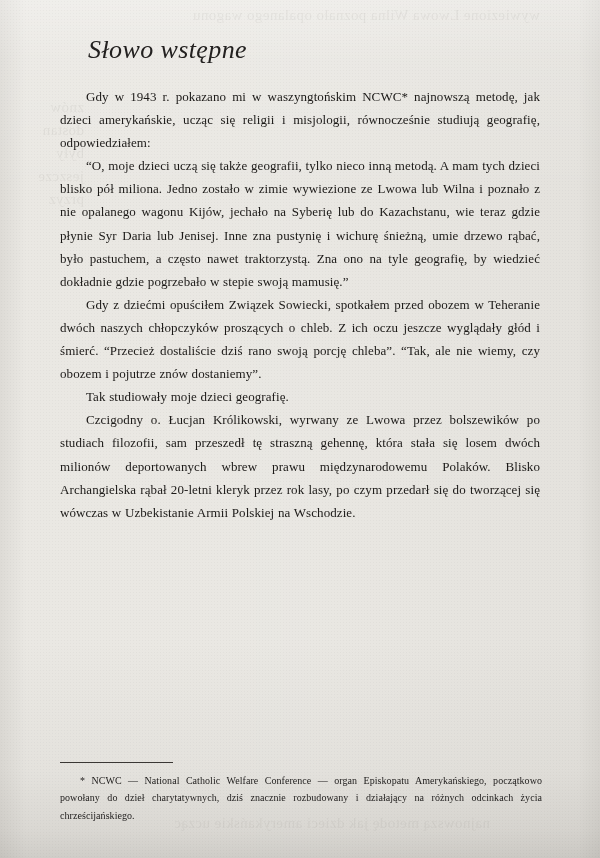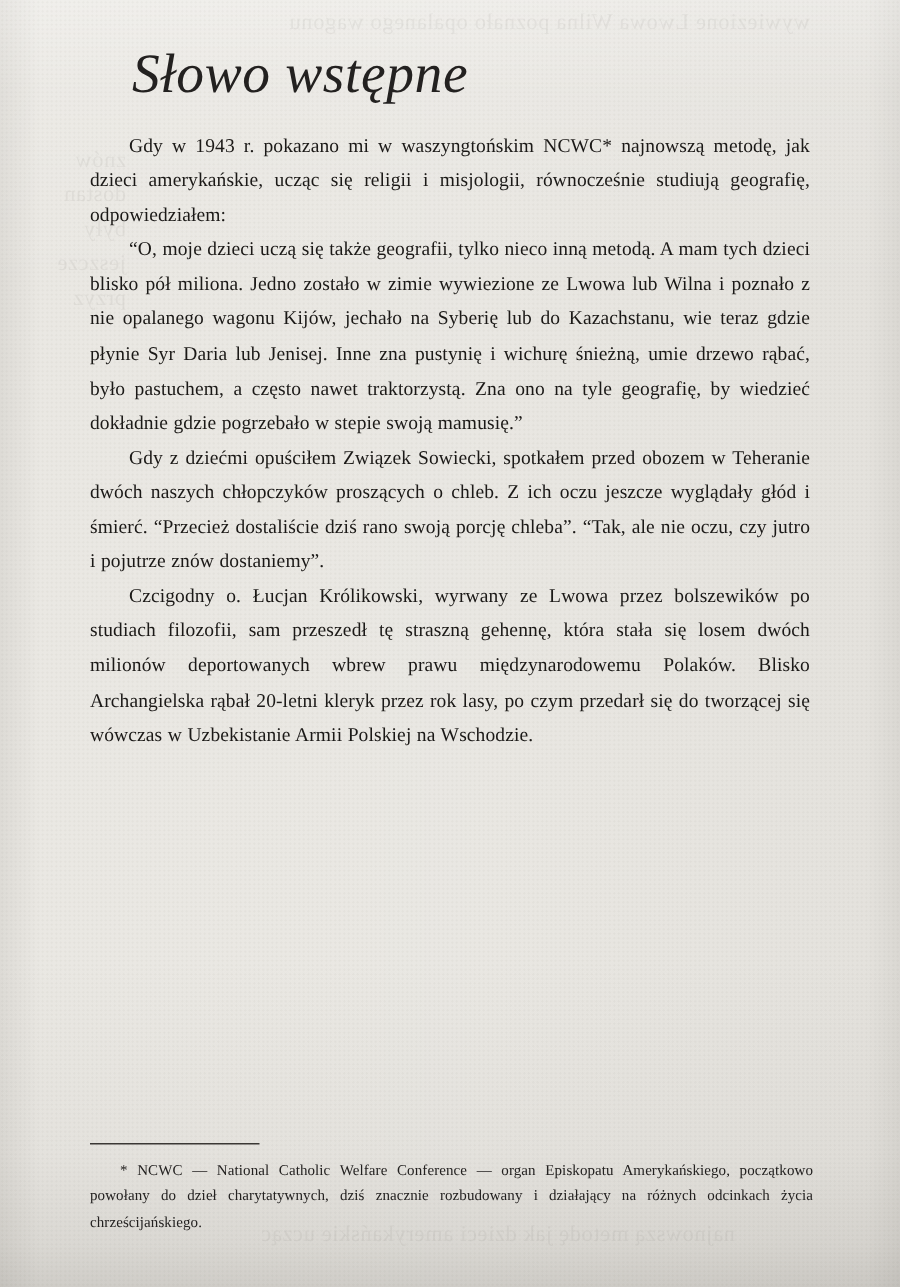"Słowo wstępne" h1#title { font-size: 37px -> 26px }
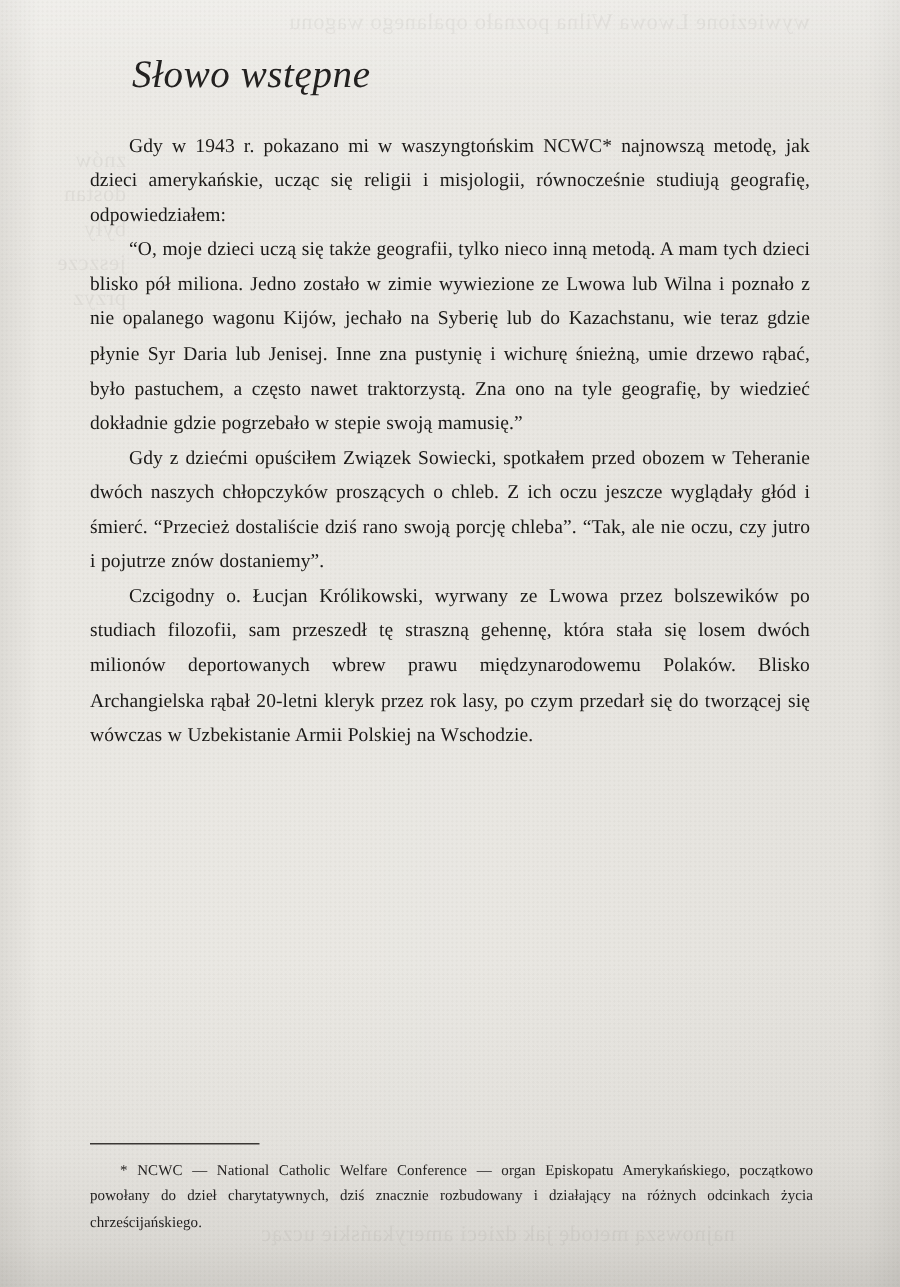"Gdy z dziećmi opuściłem Związek" p.para { text: oczu, czy jutro -> wiemy, czy obozem }
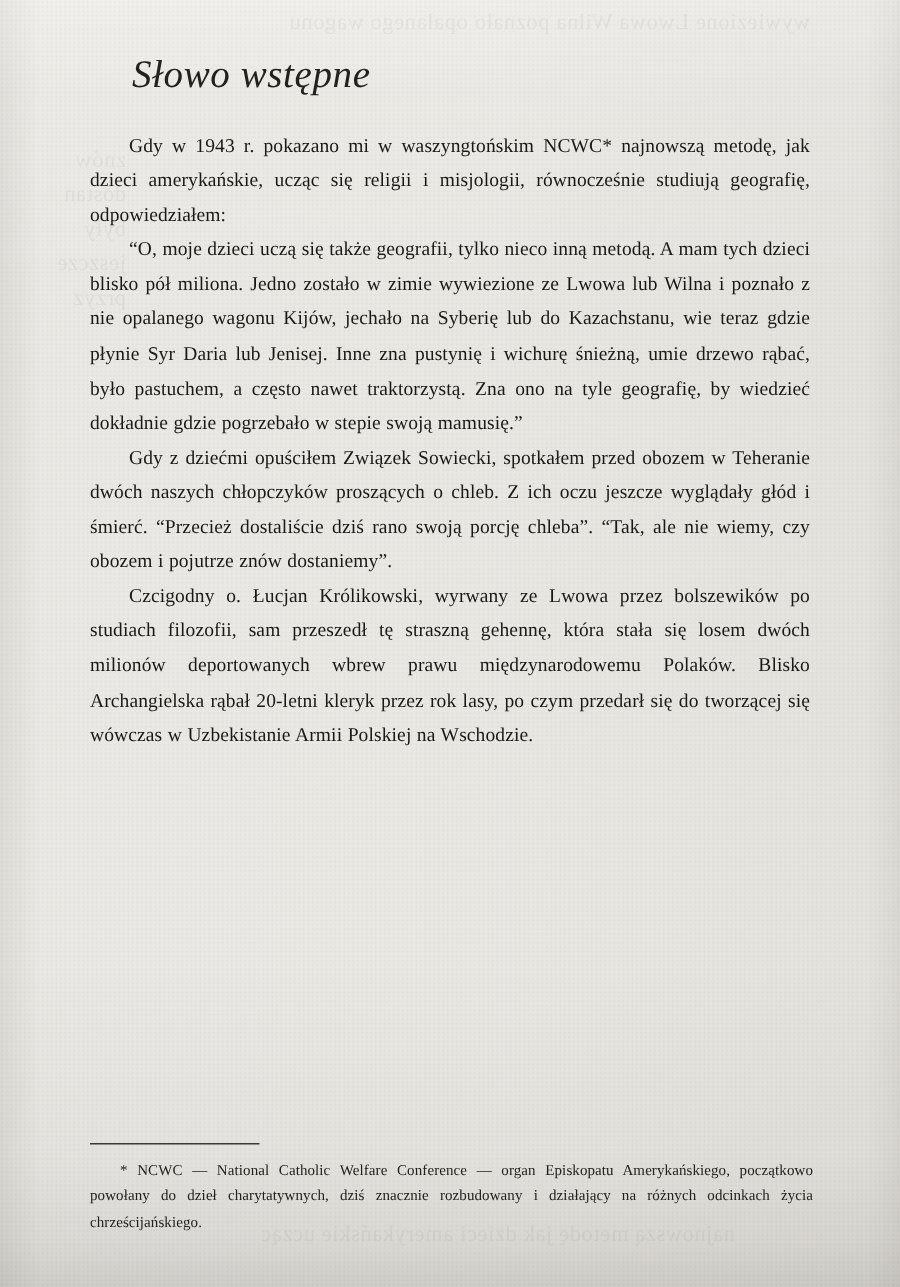"Tak studiowały moje dzieci geografię." p.para { html: none -> <p>Tak studiowały moje dzieci geografię.</p> }
